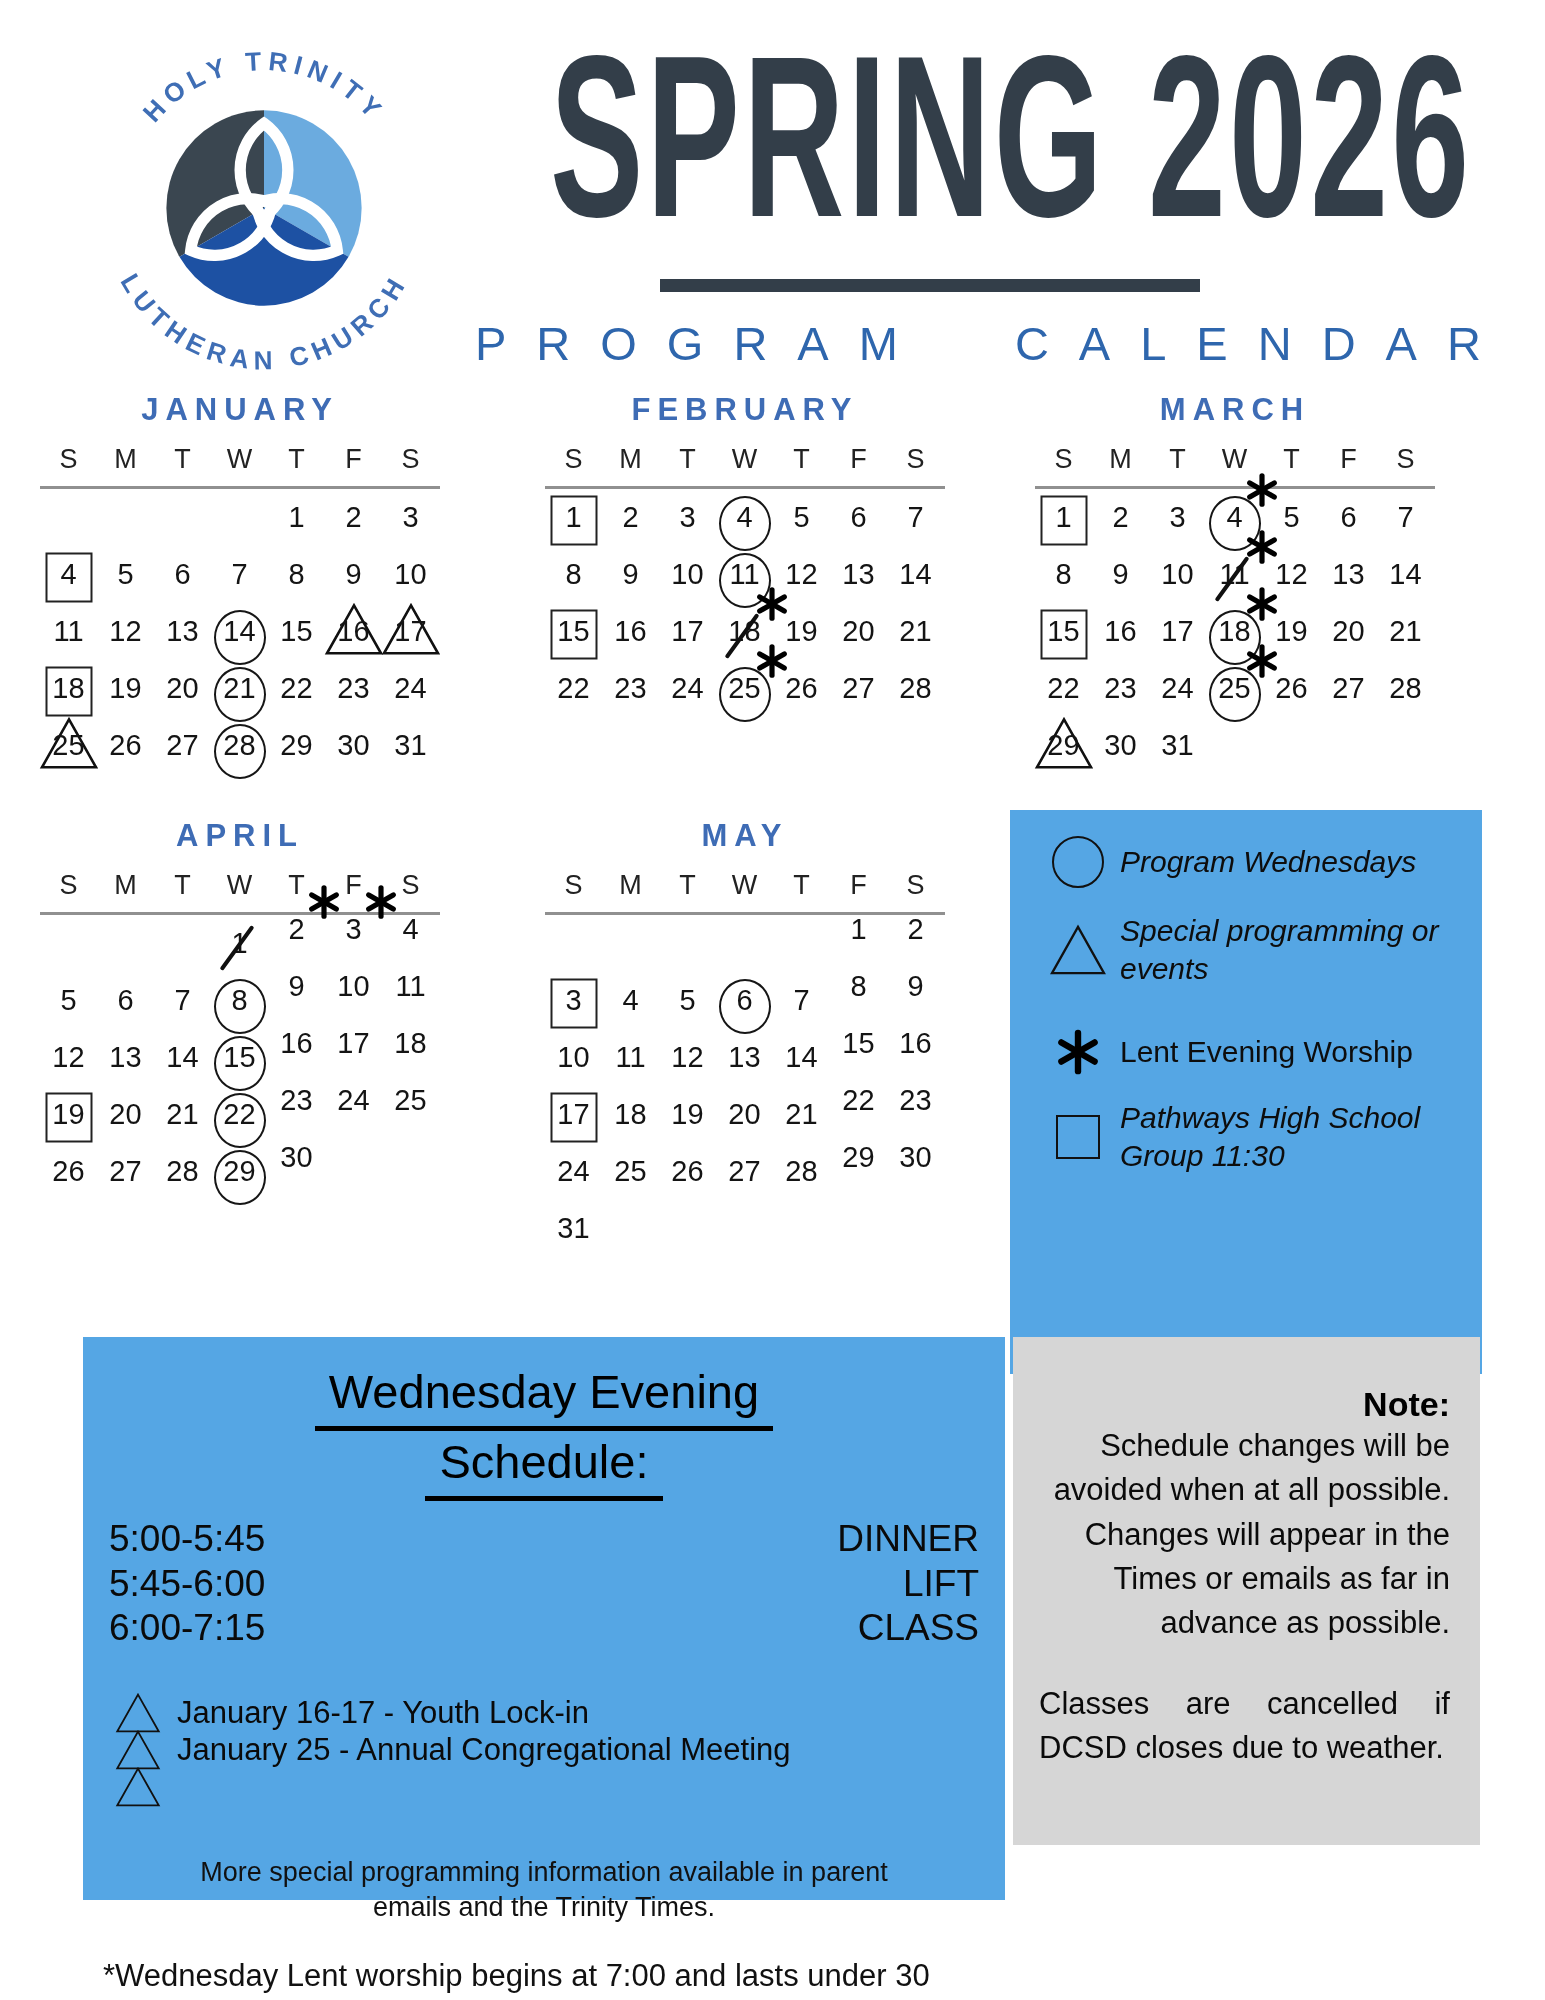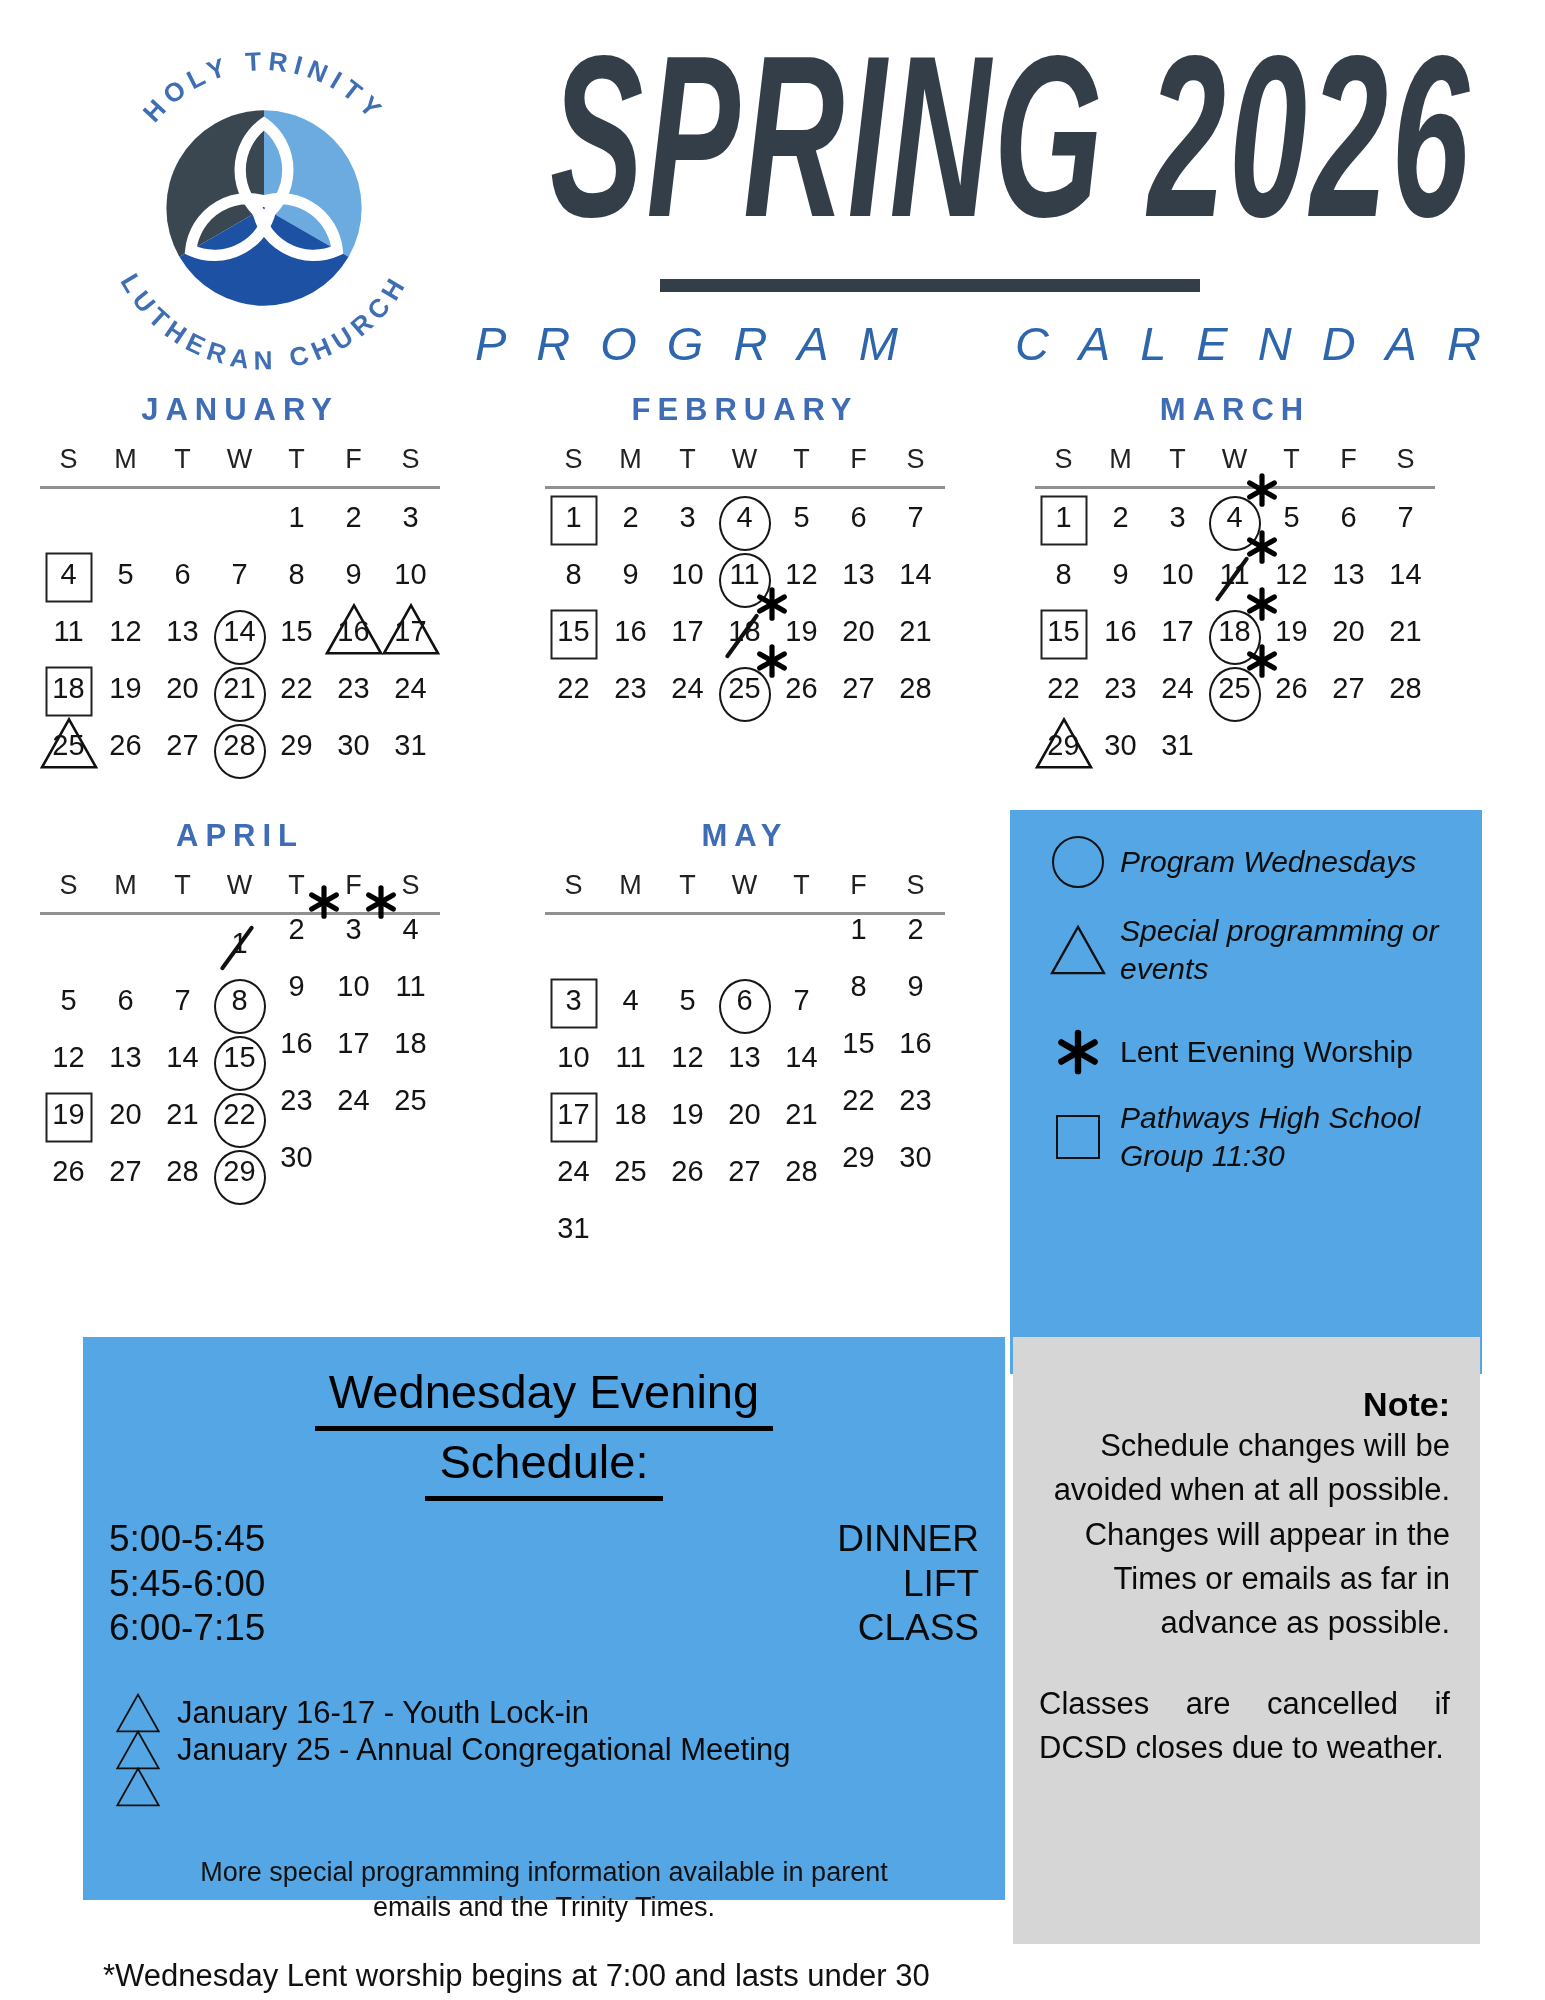"SPRING 2026" .header-text { font-style: italic -> none }
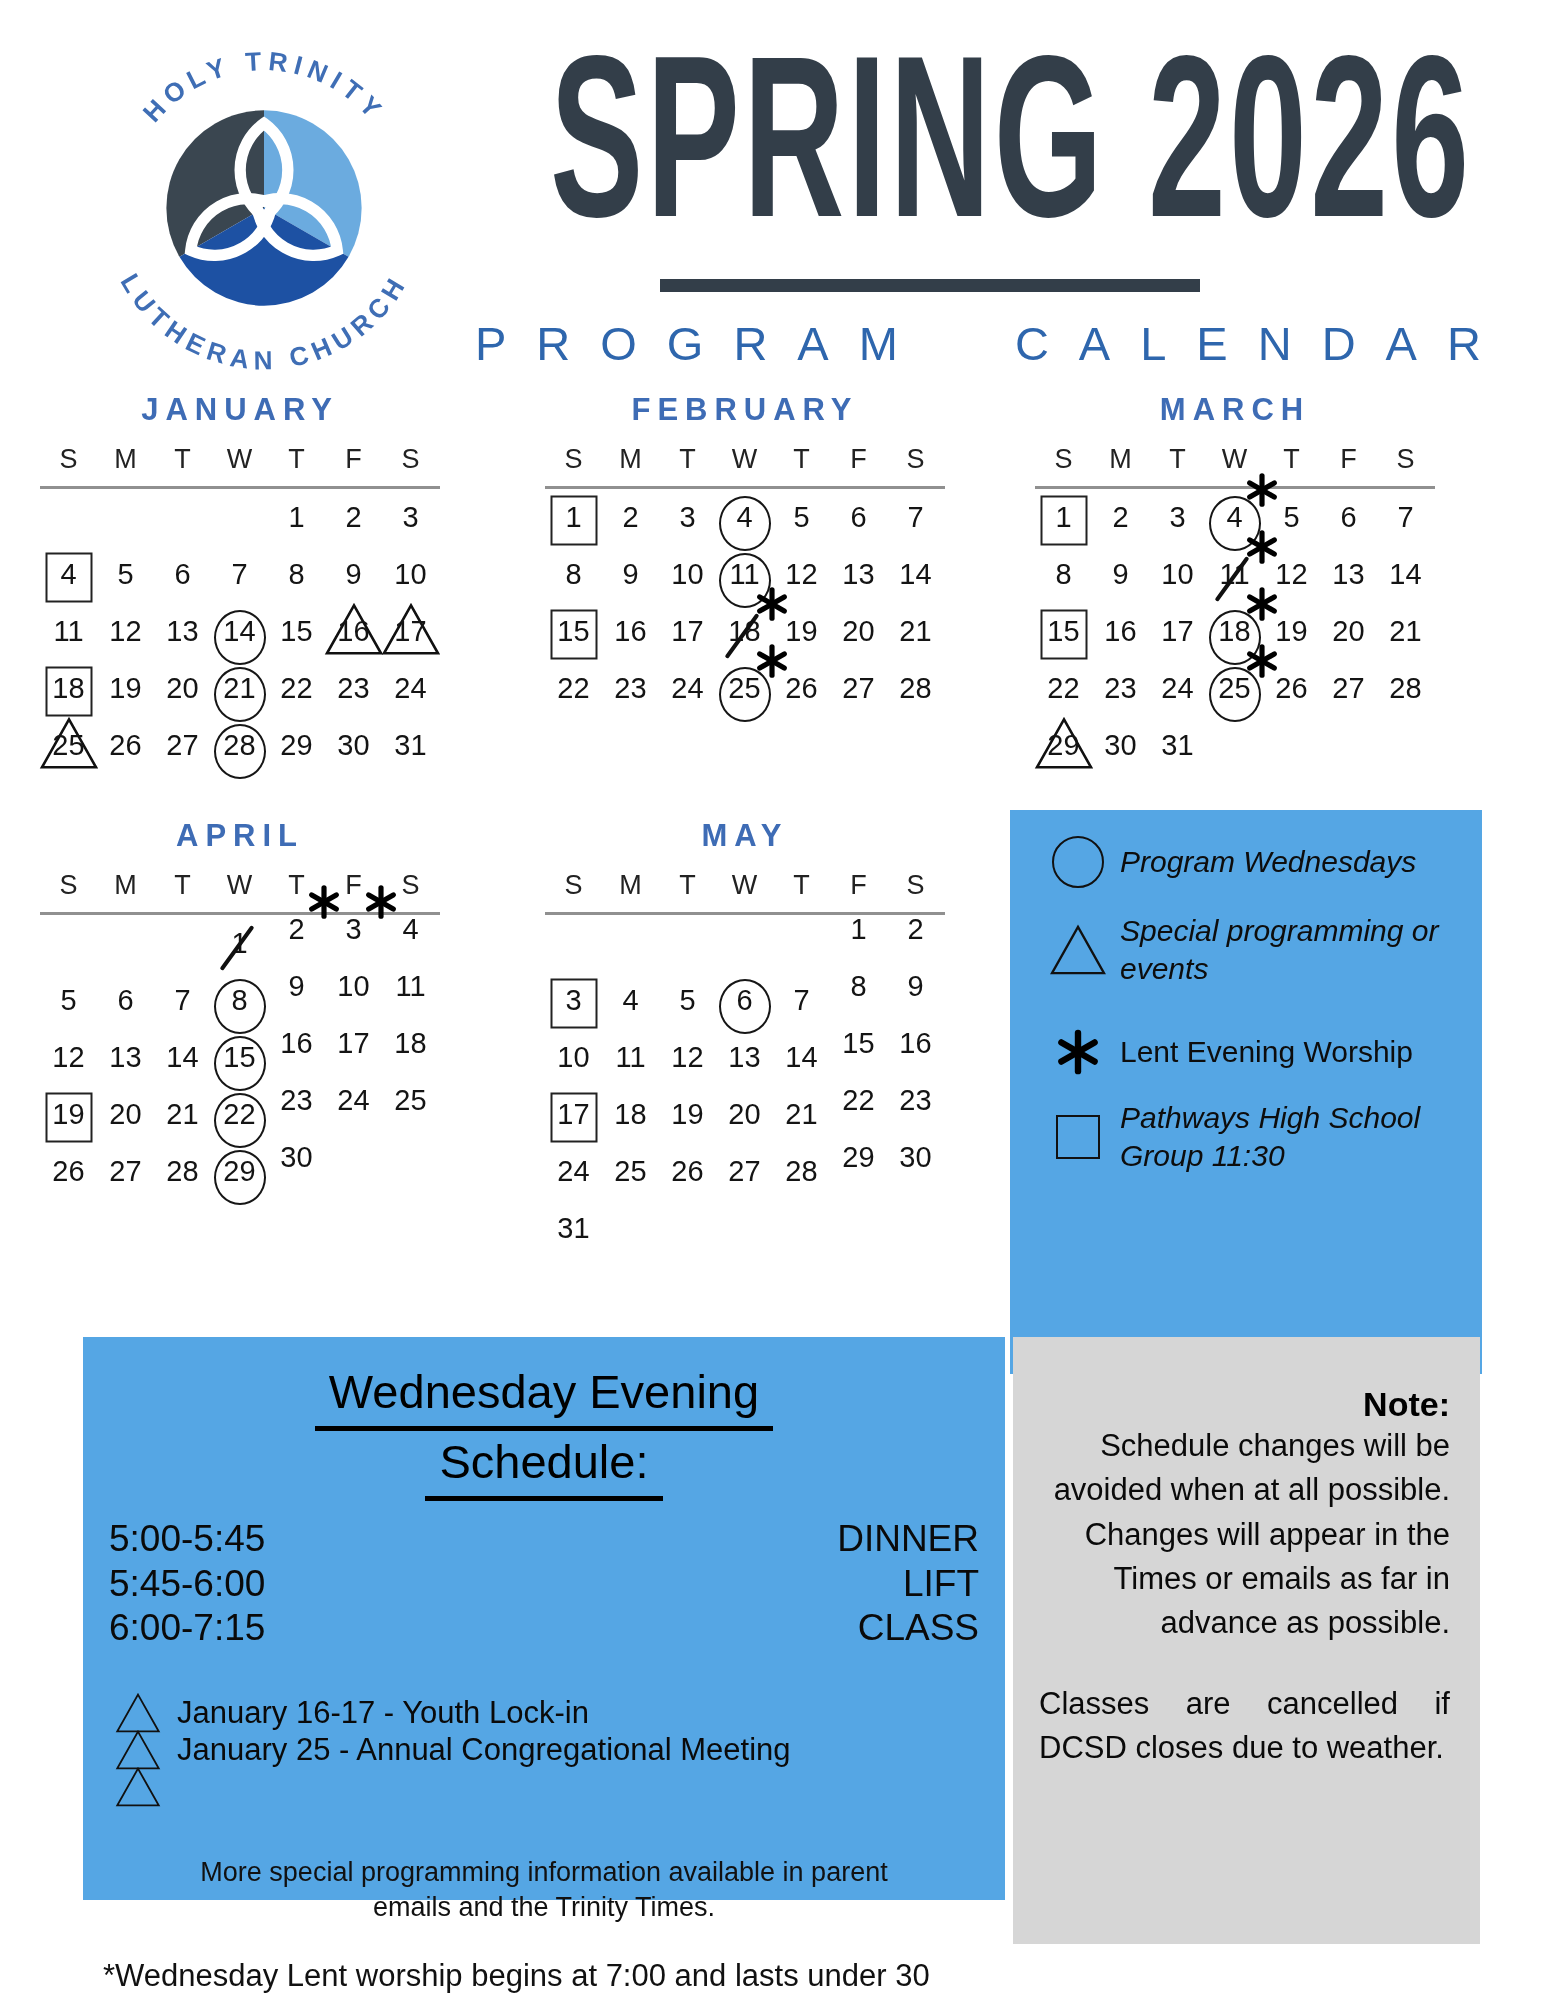"Note:" #notebox { height: 607px -> 508px }
